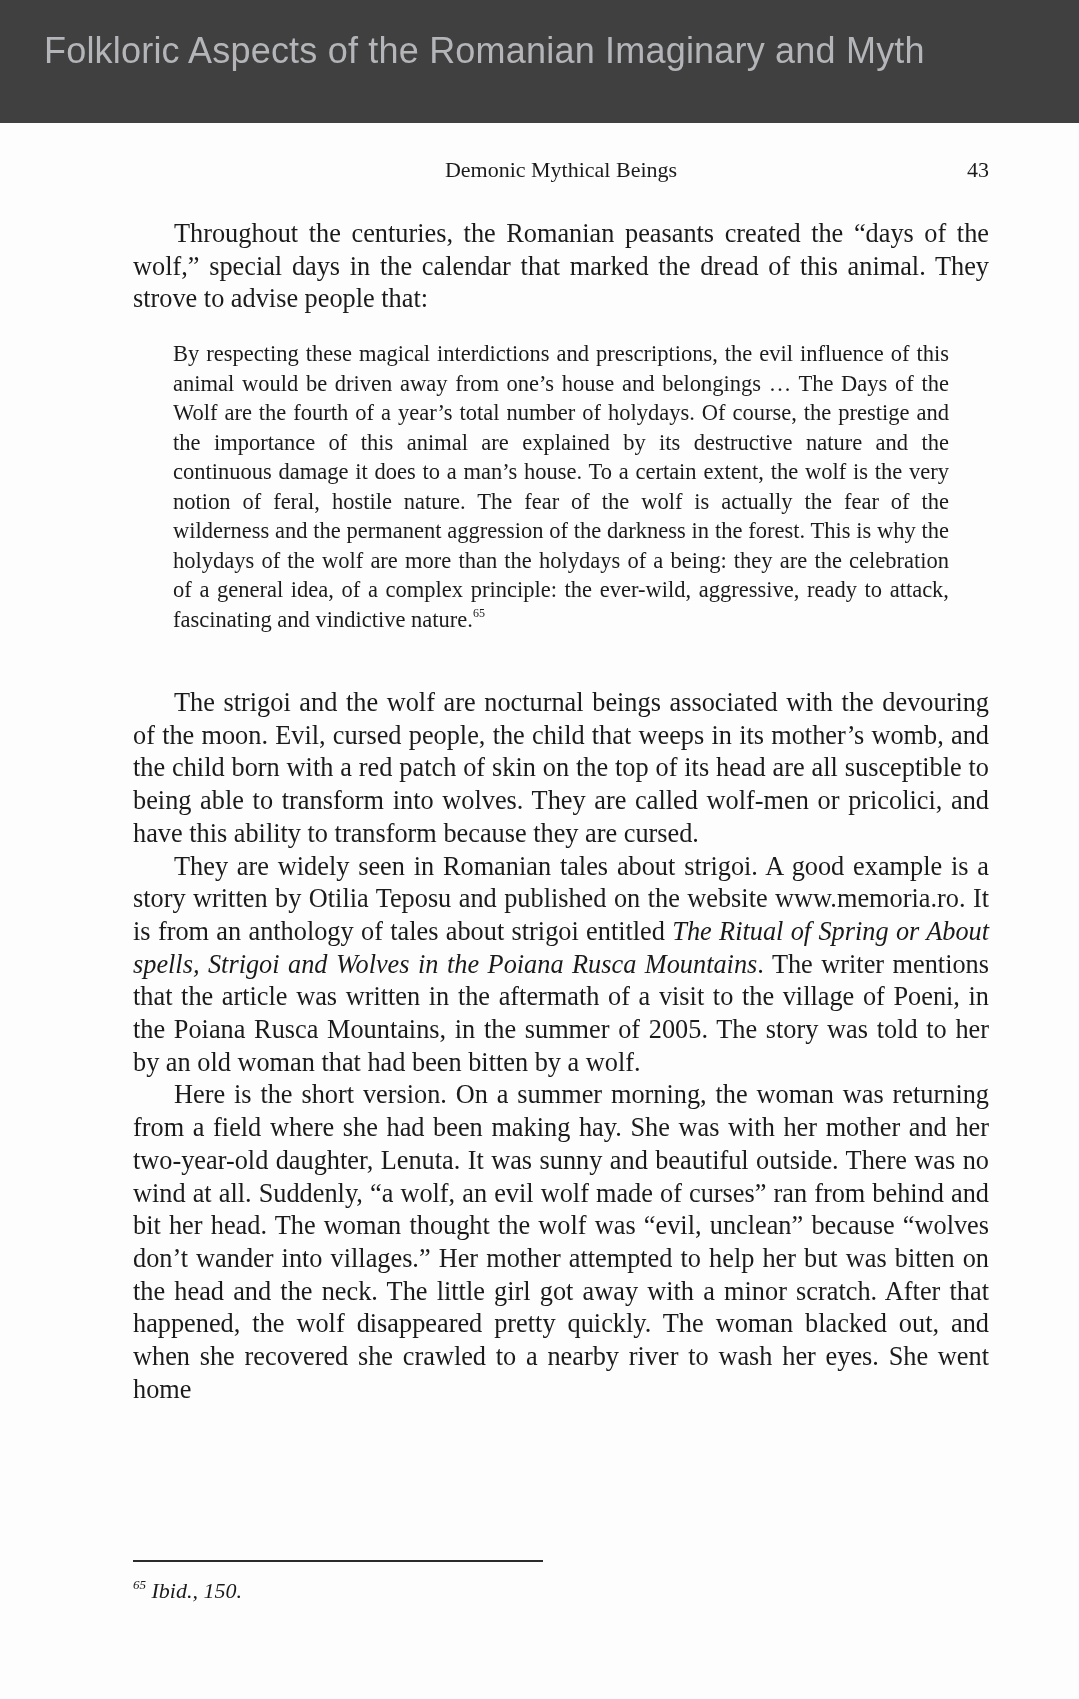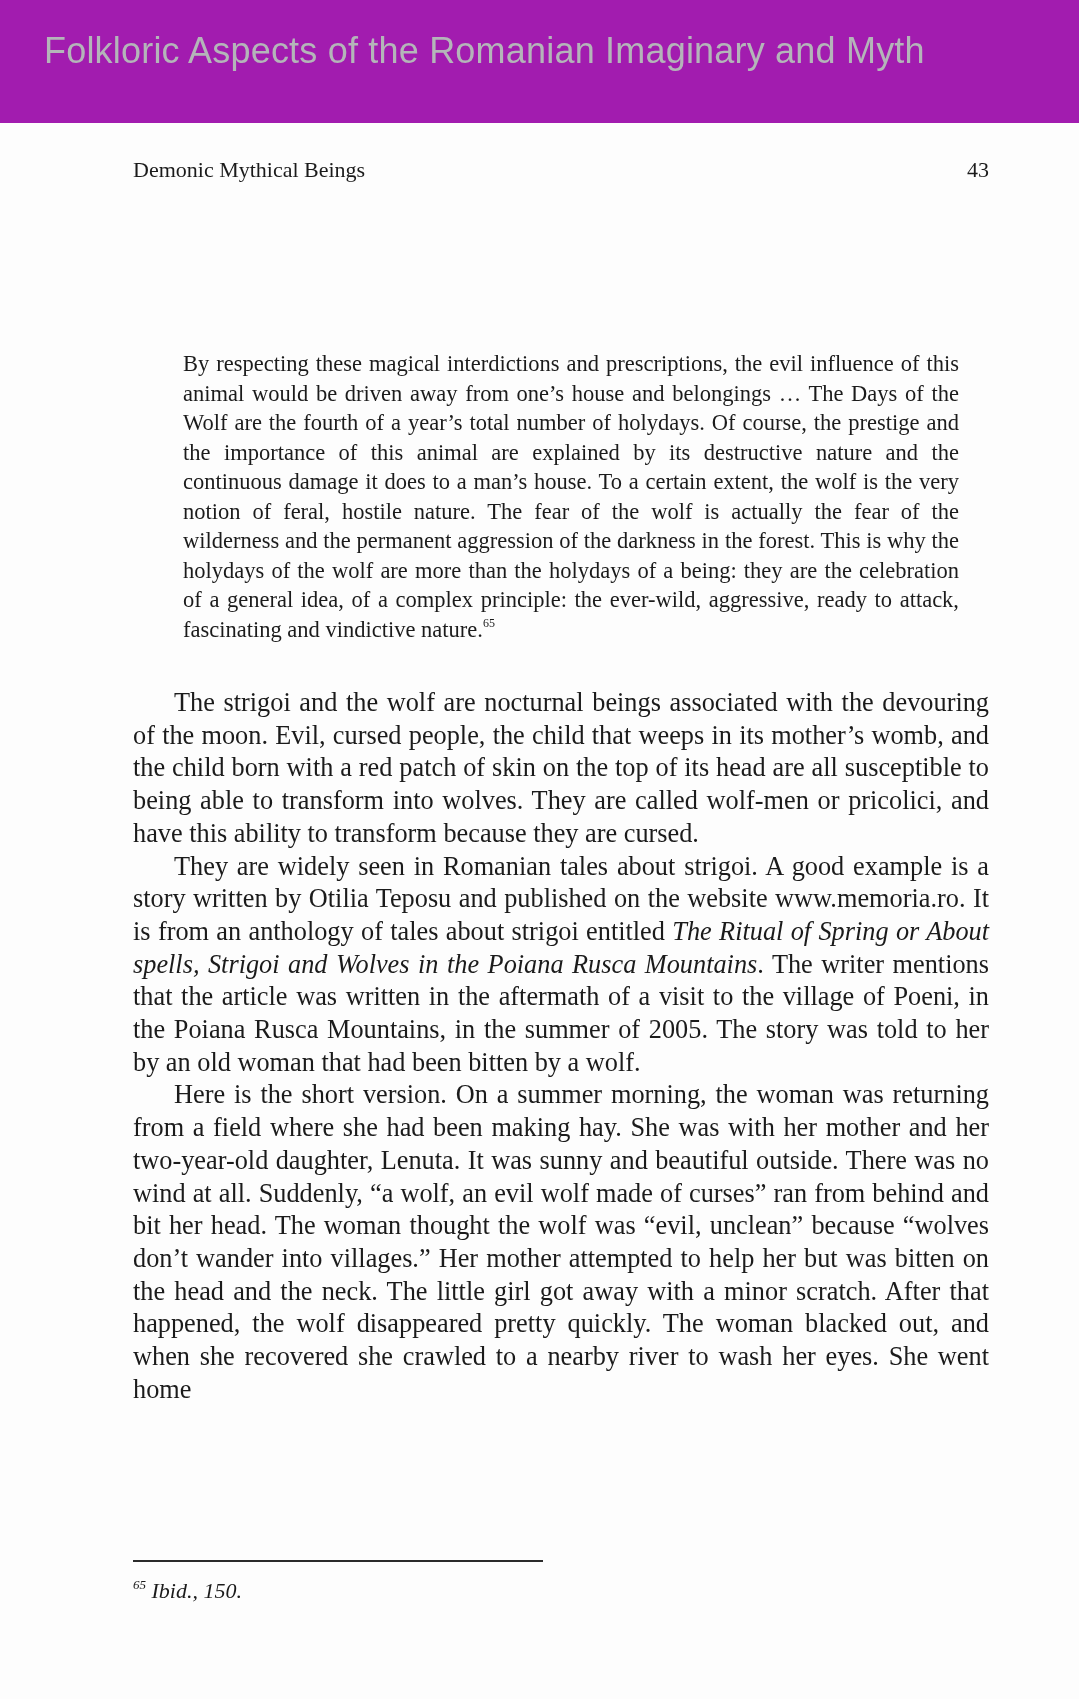"Folkloric Aspects of the Romanian" .topbar { background: #a21caf -> #404040 }
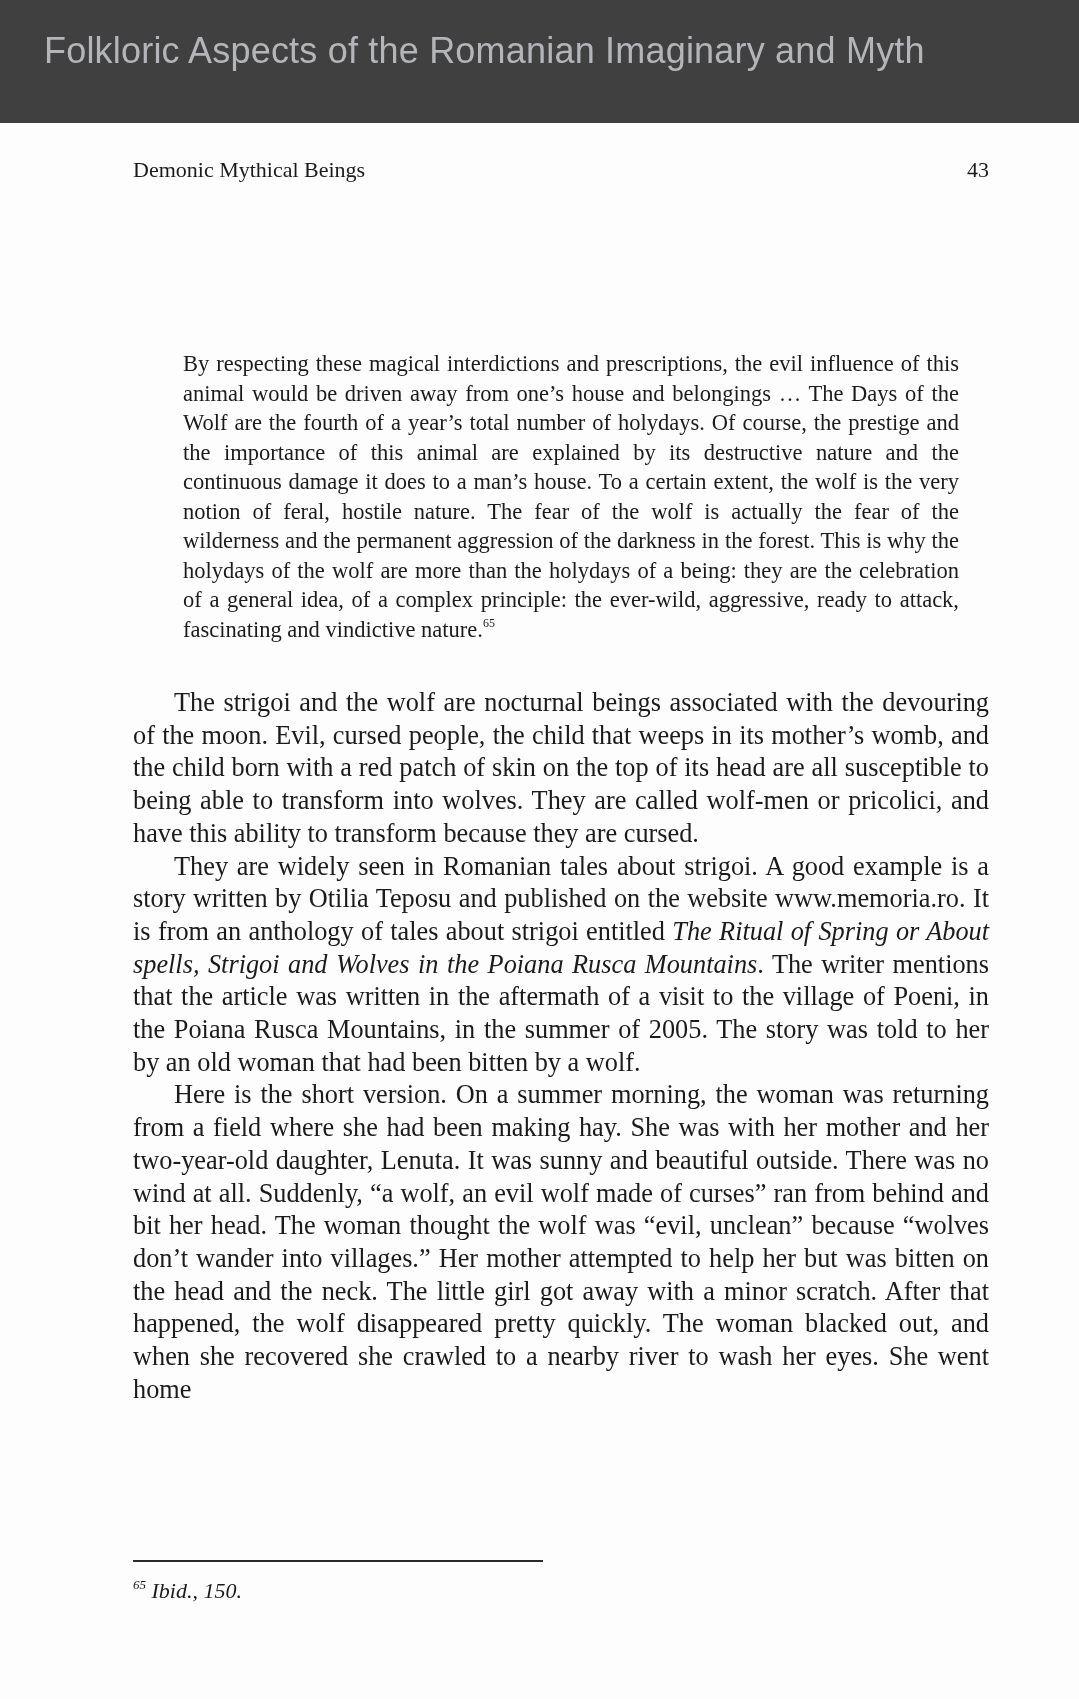"Demonic Mythical Beings" .running-head .title { text-align: left -> center }
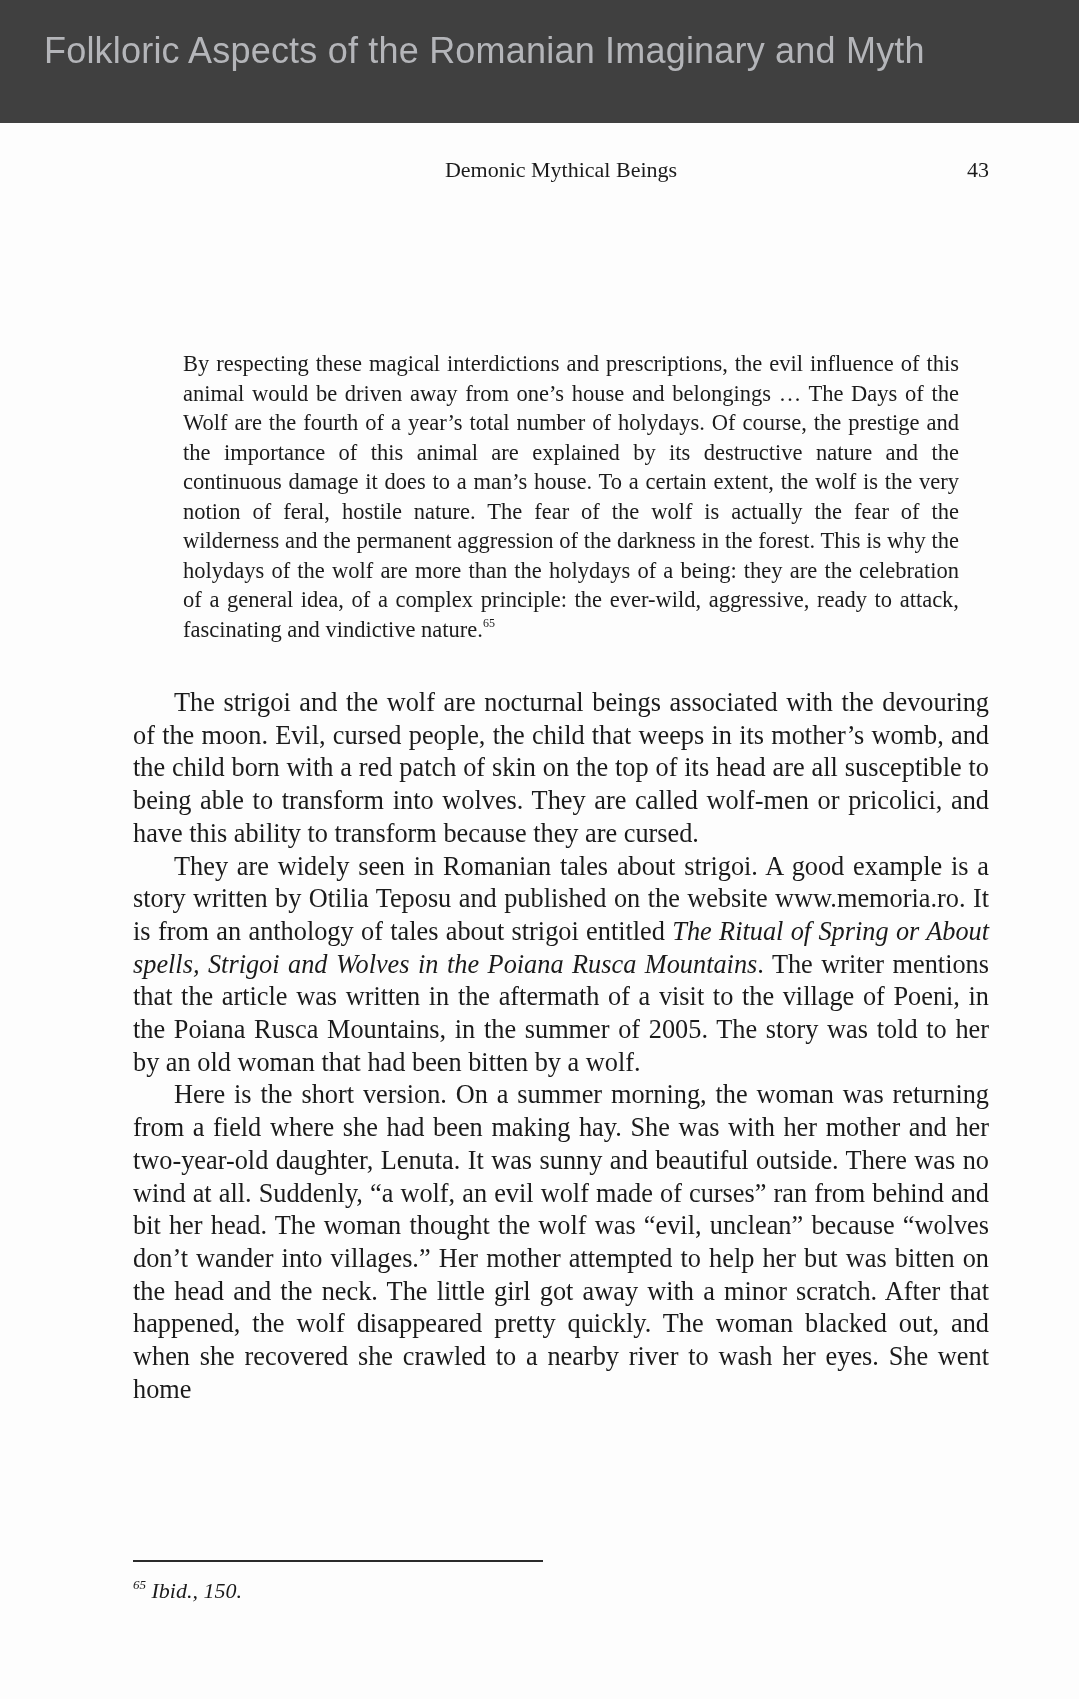"Throughout the centuries, the Romanian" div.body-text { html: none -> <div> <p>Throughout the centuries, the Romanian peasants created the “days of the wolf,” special days in the calendar that marked the dread of this animal. They strove to advise people that:</p> </div> }
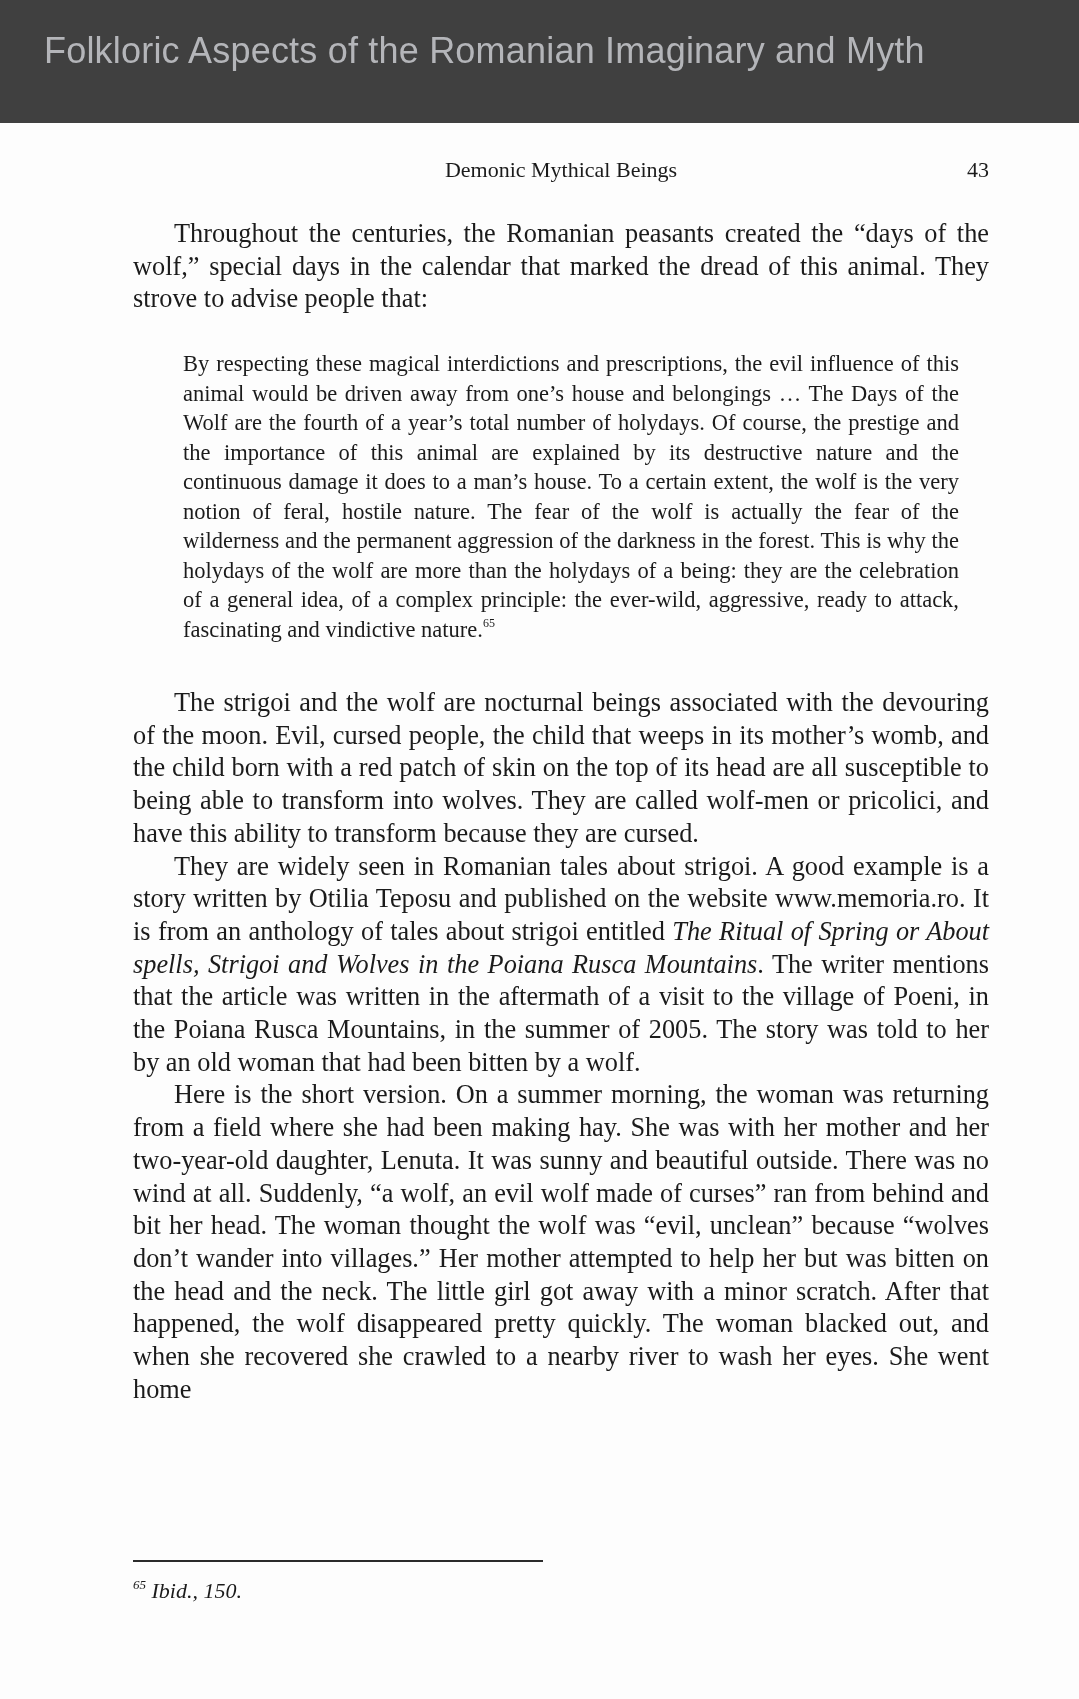"By respecting these magical" .quote { margin: 10px -> 0 }
